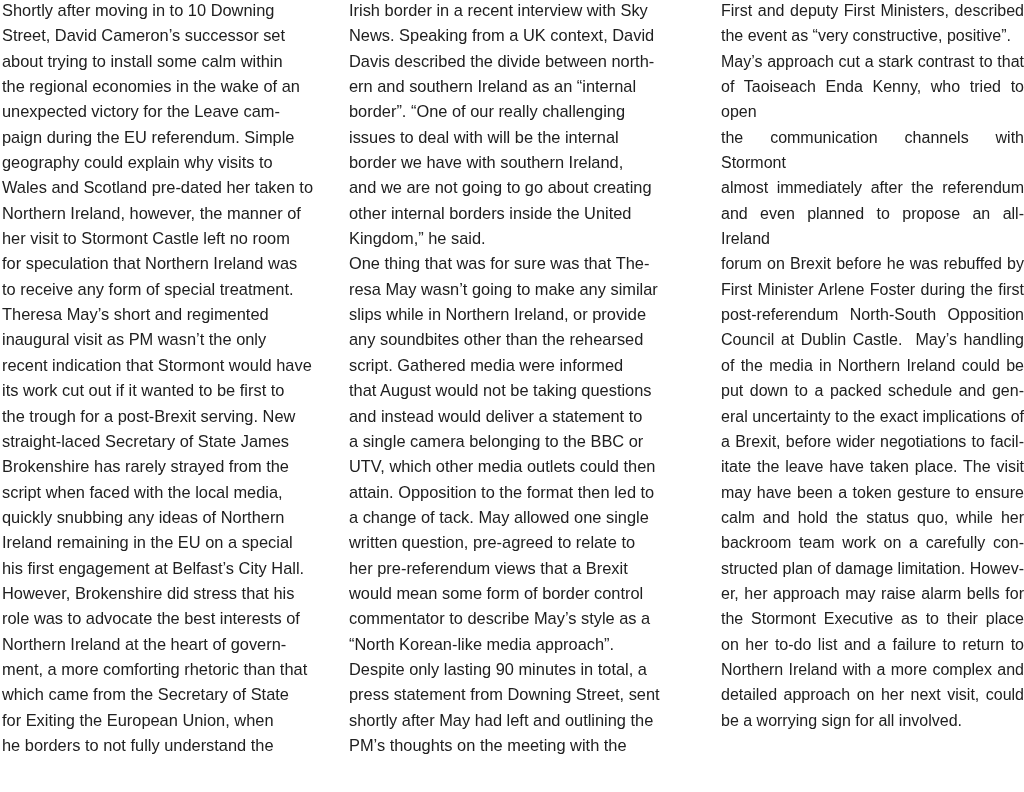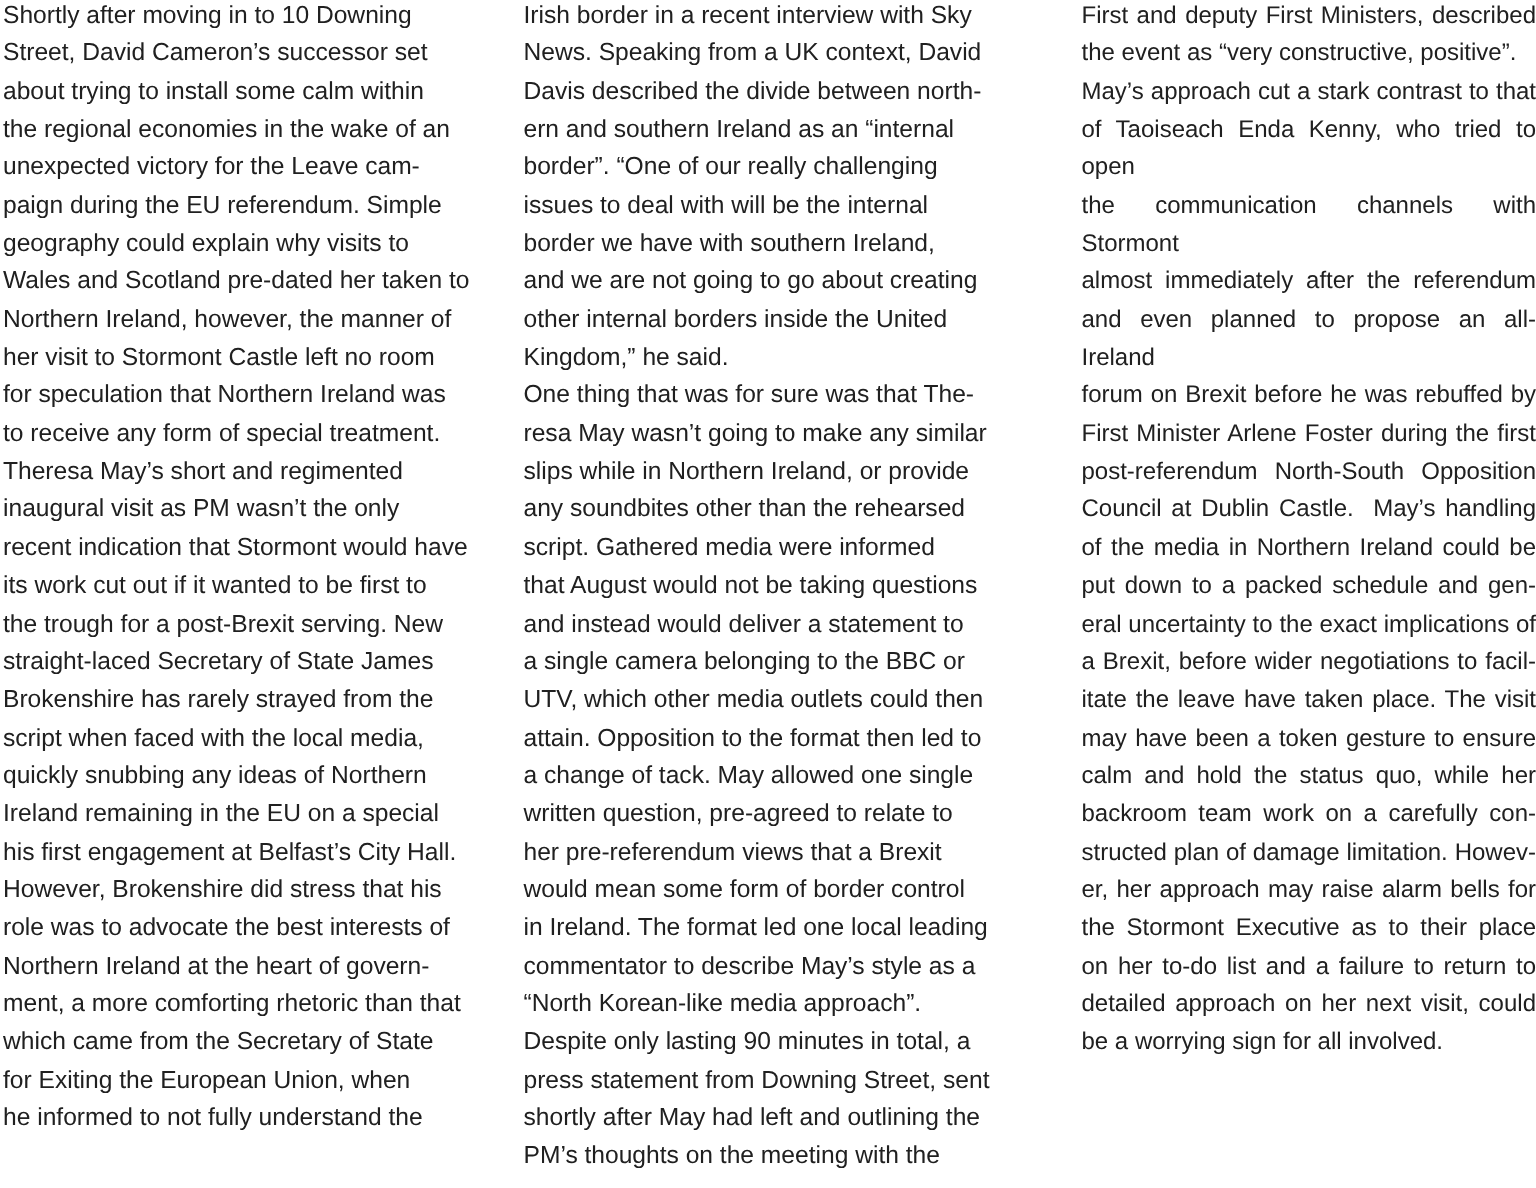"in Ireland. The format led" div.line { html: <div>in Ireland. The format led one local leading</div> -> none }
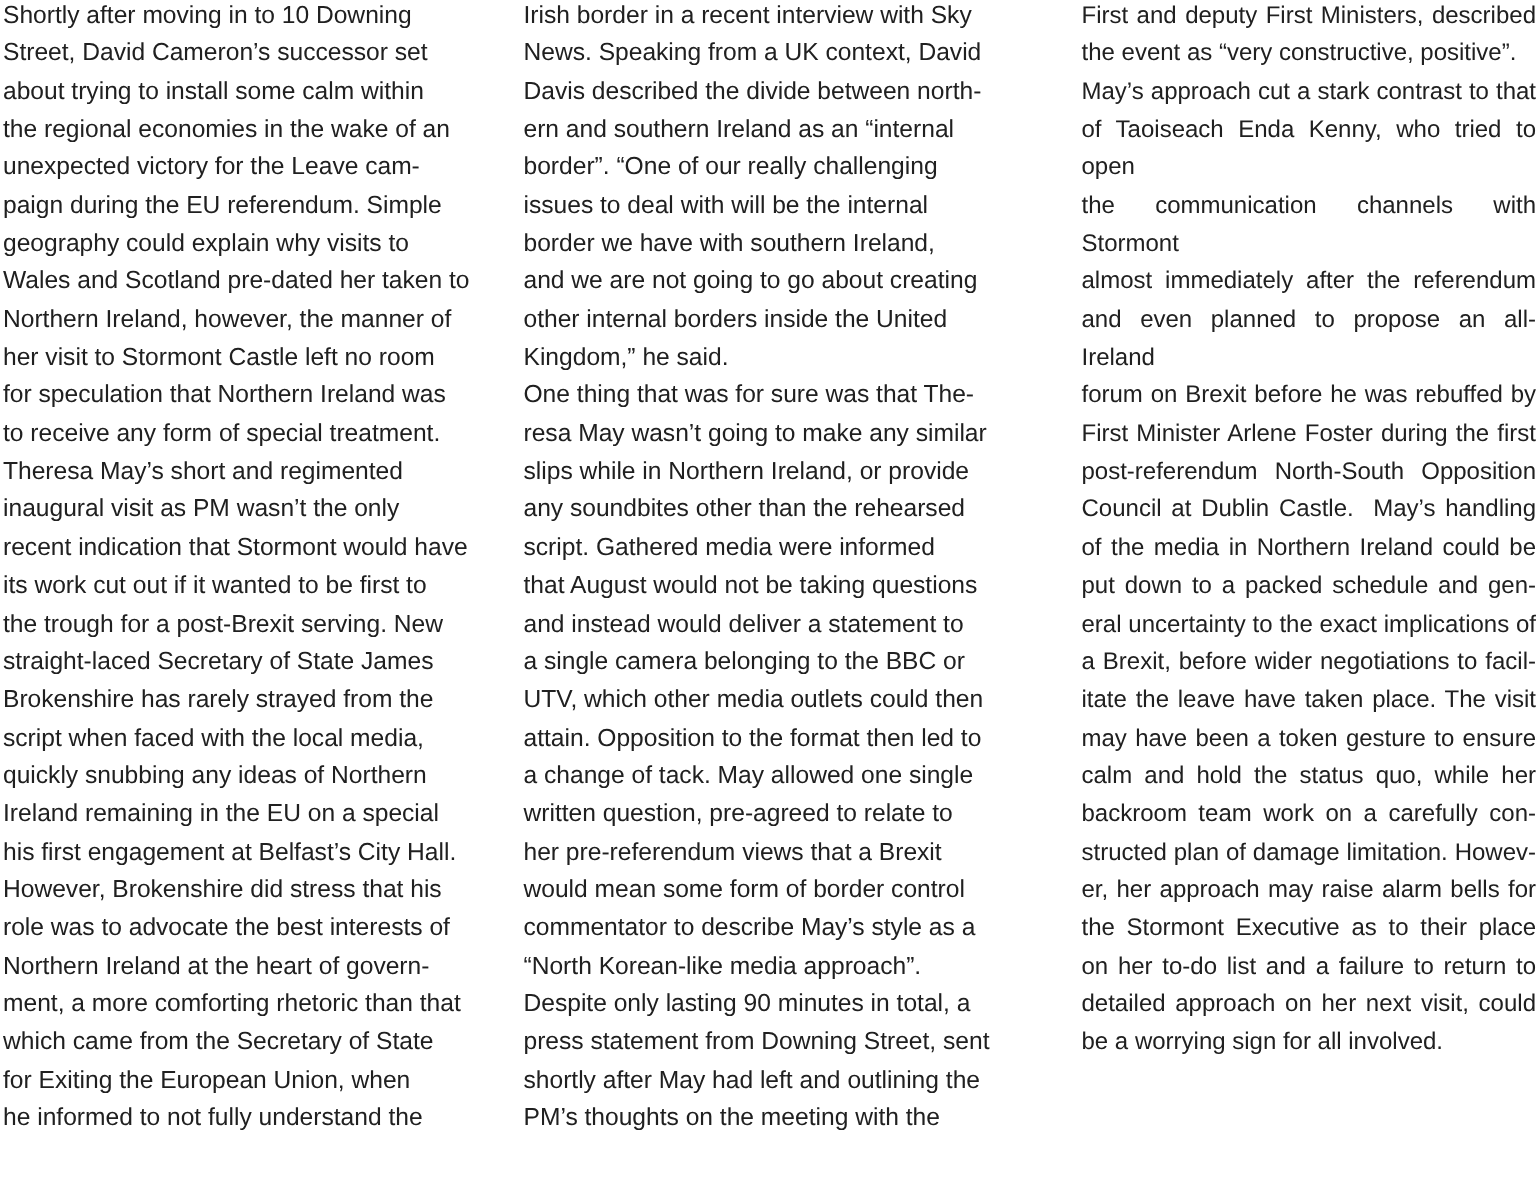"Northern Ireland with a more" div.line { html: none -> <div>Northern Ireland with a more complex and</div> }
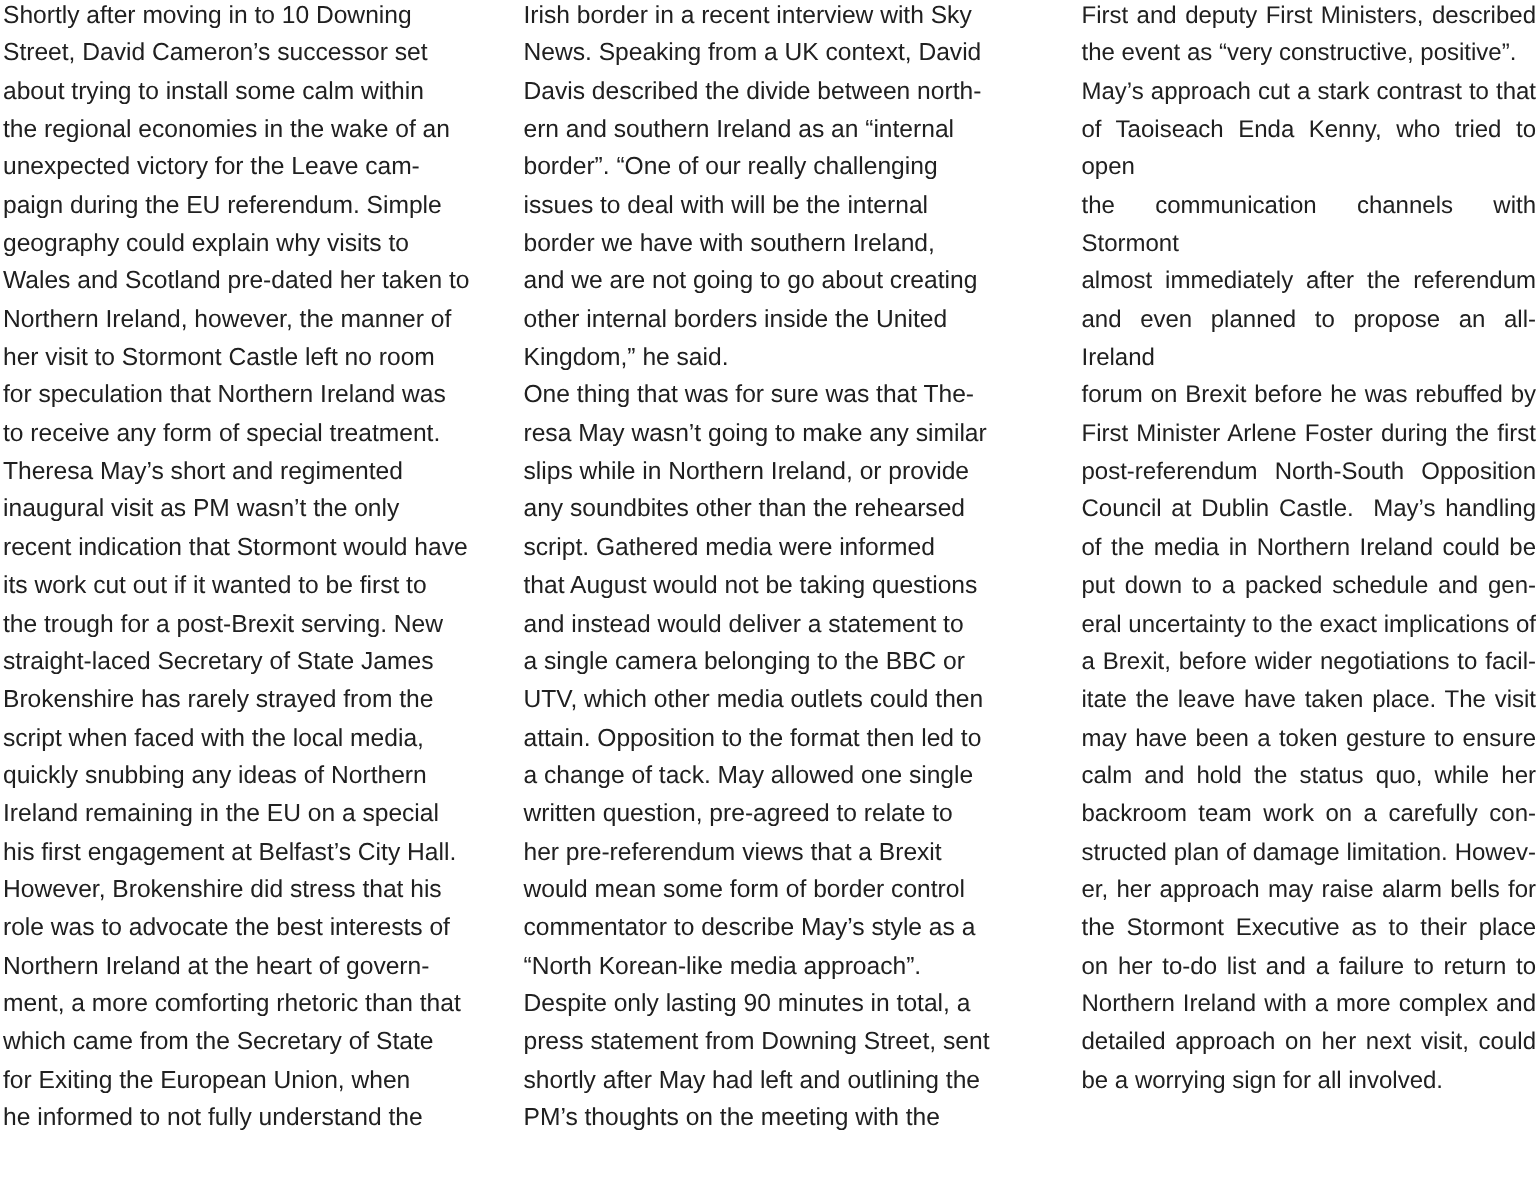"he informed to not fully" div.line { text: informed -> borders }
